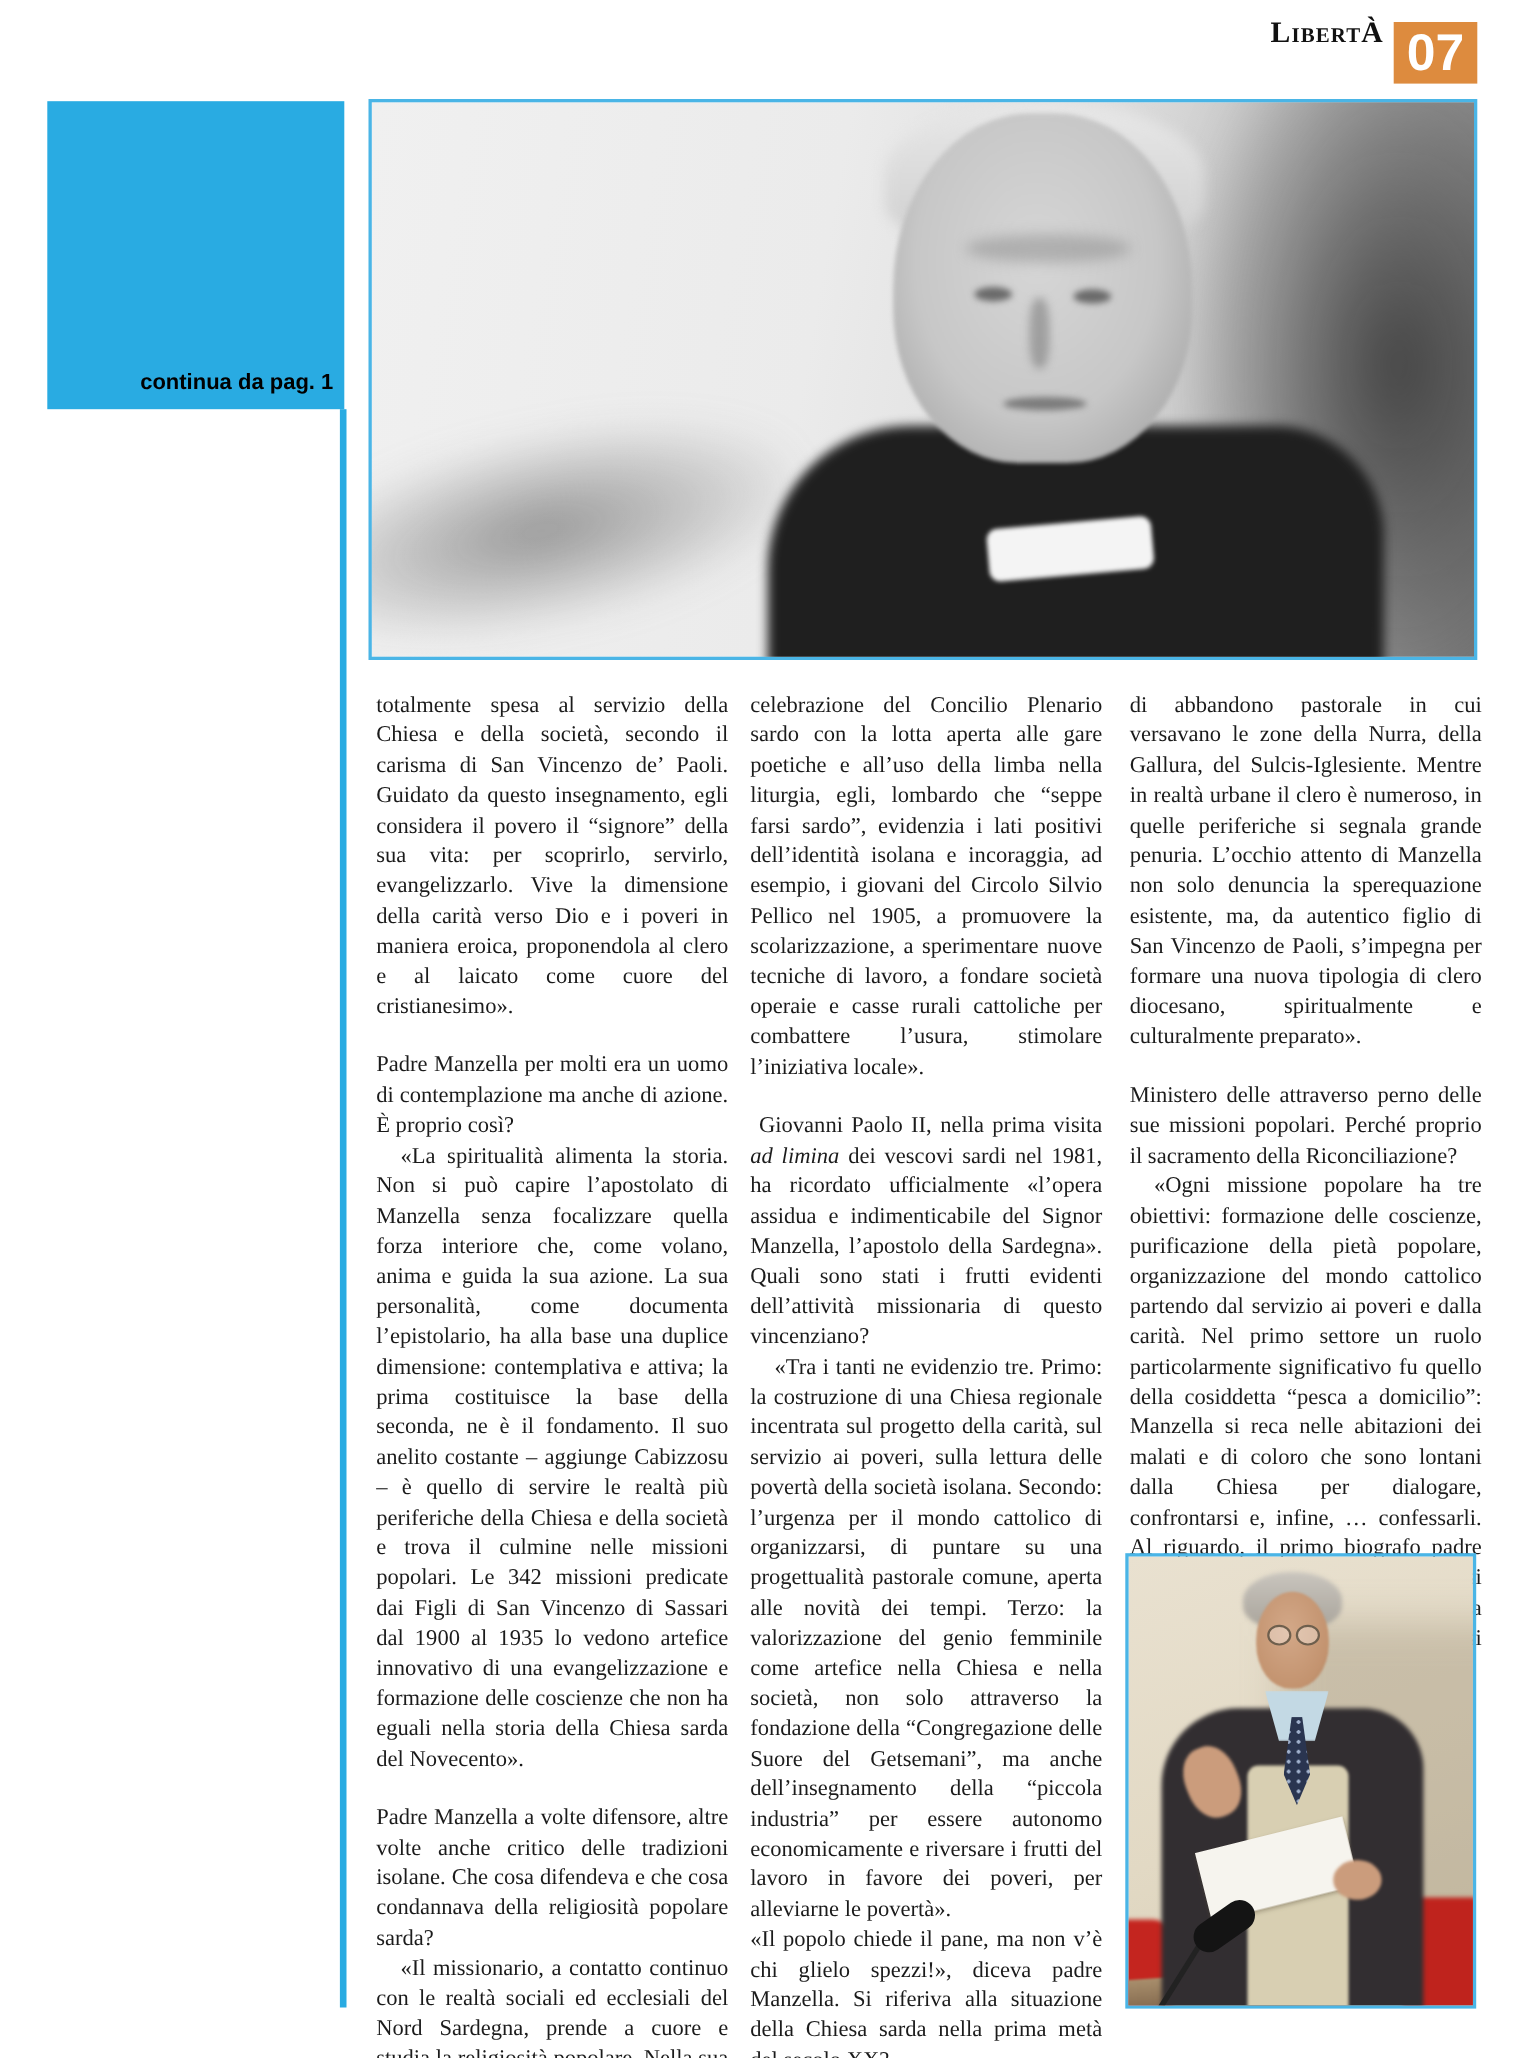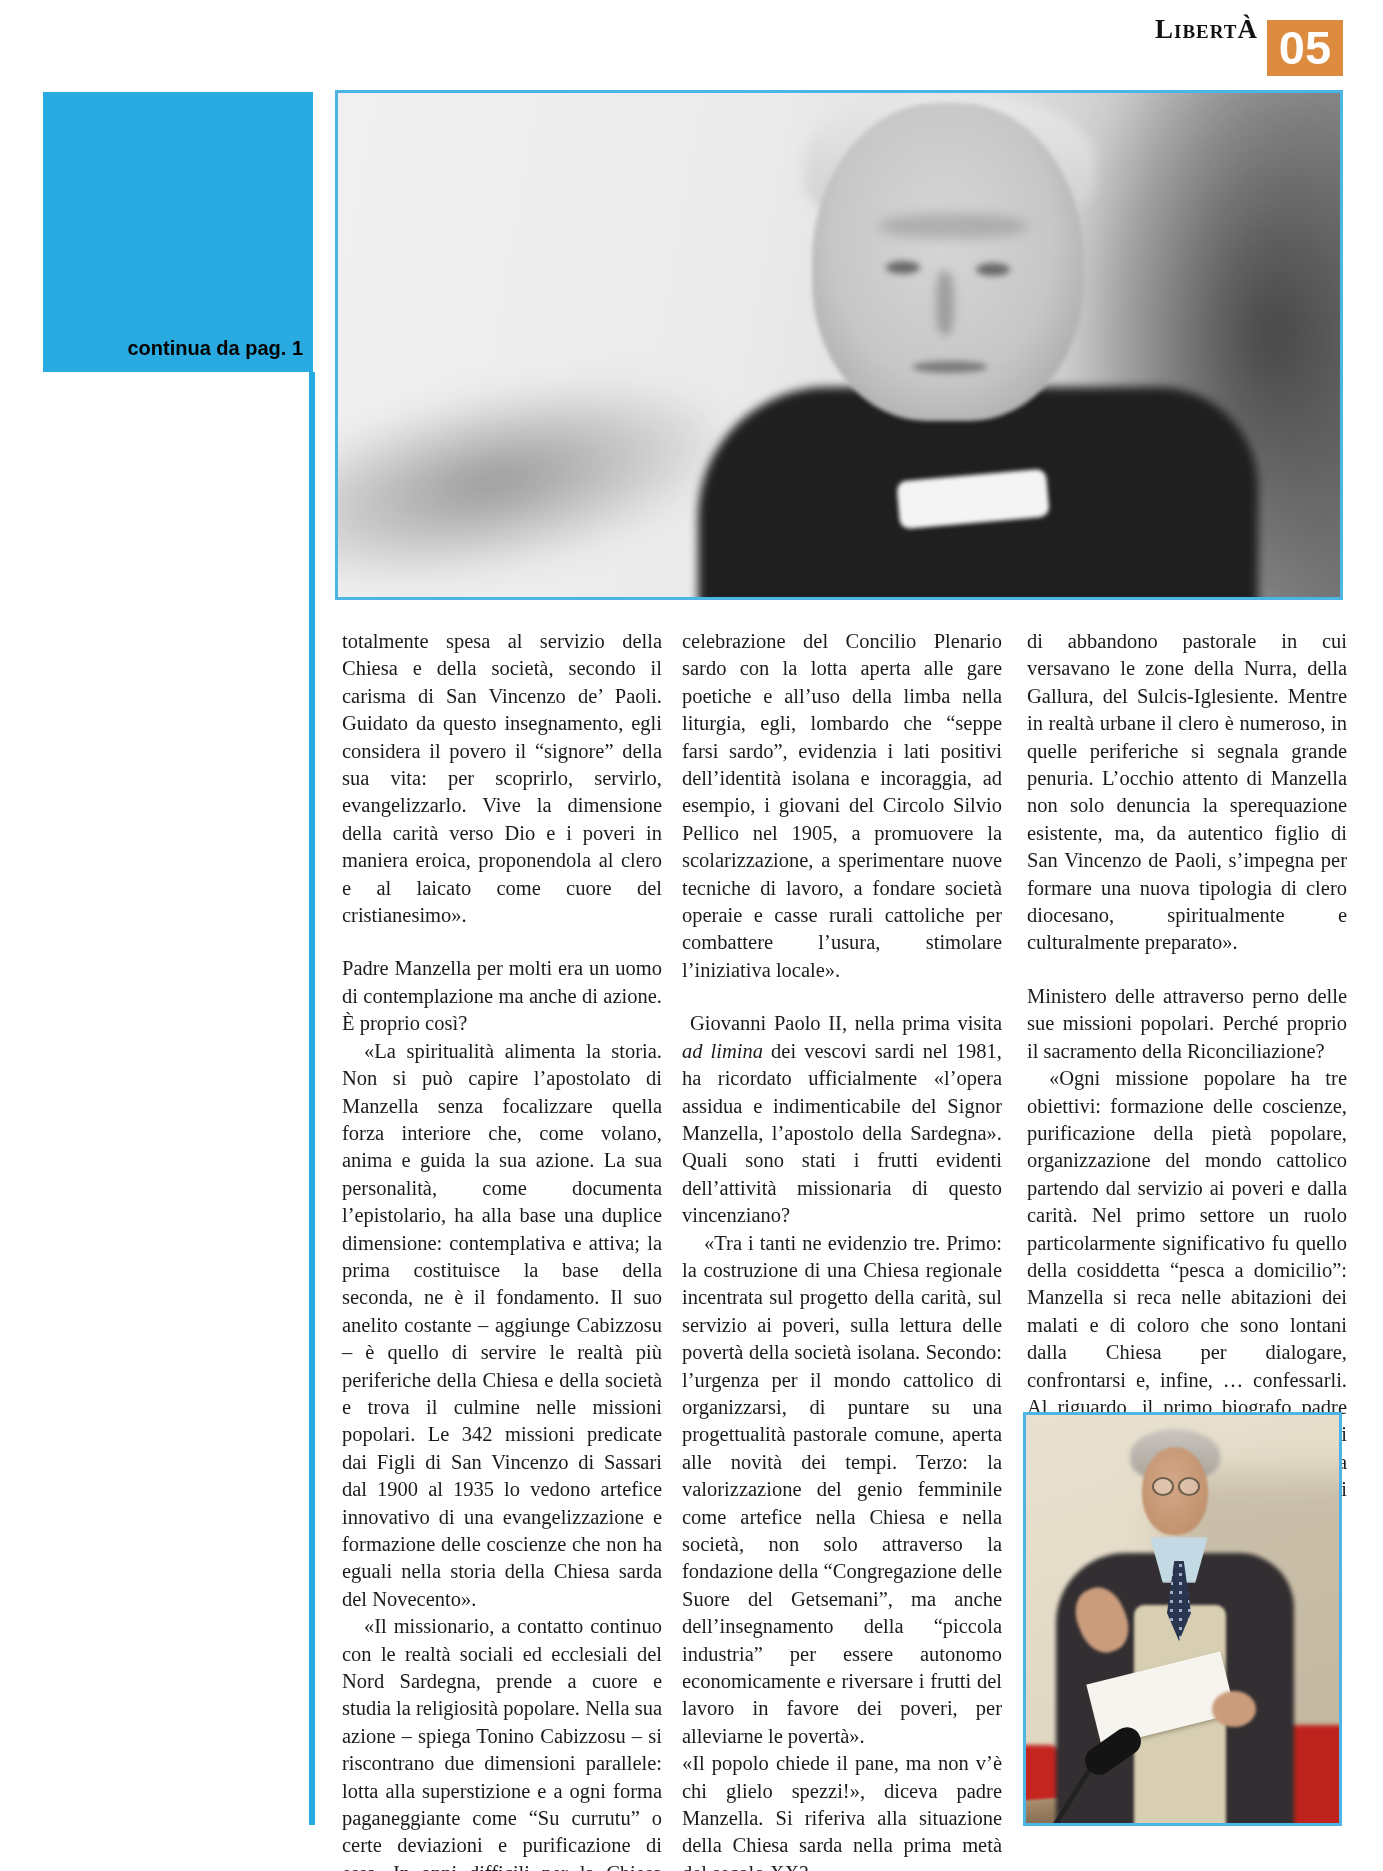"05" div { text: 05 -> 07 }
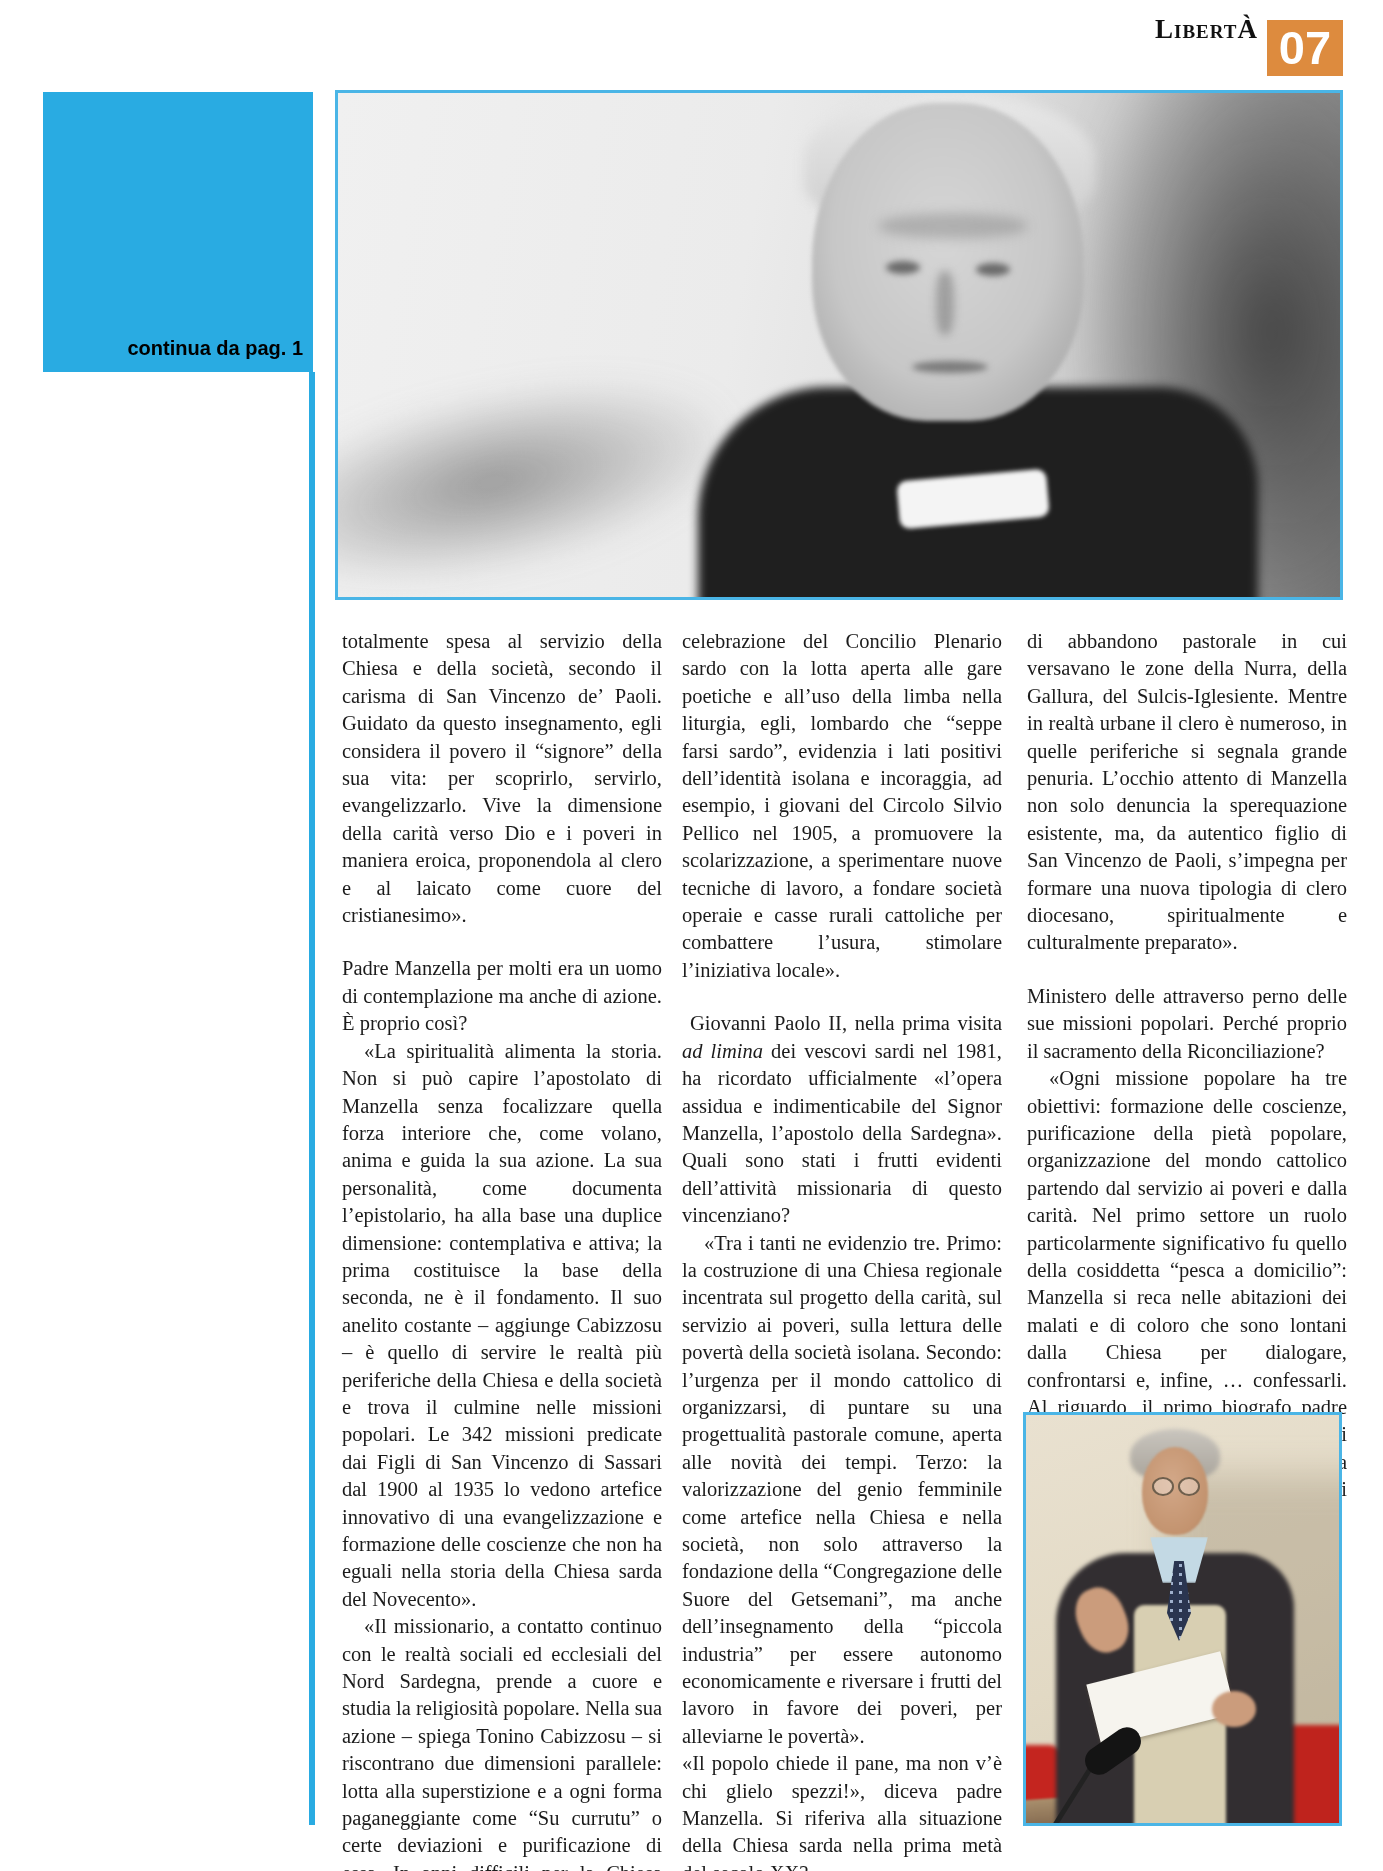"Padre Manzella a volte difensore," p.question { html: none -> <p>Padre Manzella a volte difensore, altre volte anche critico delle tradizioni isolane. Che cosa difendeva e che cosa condannava della religiosità popolare sarda?</p> }
